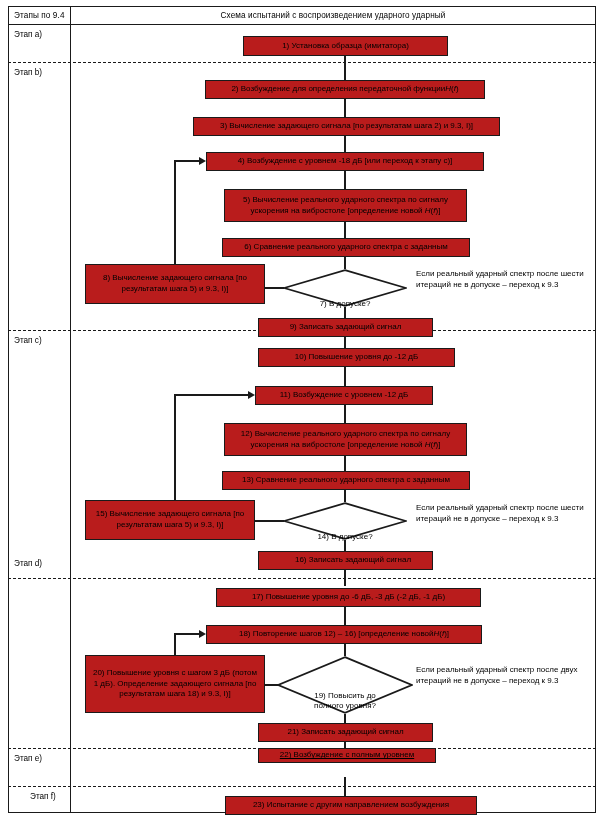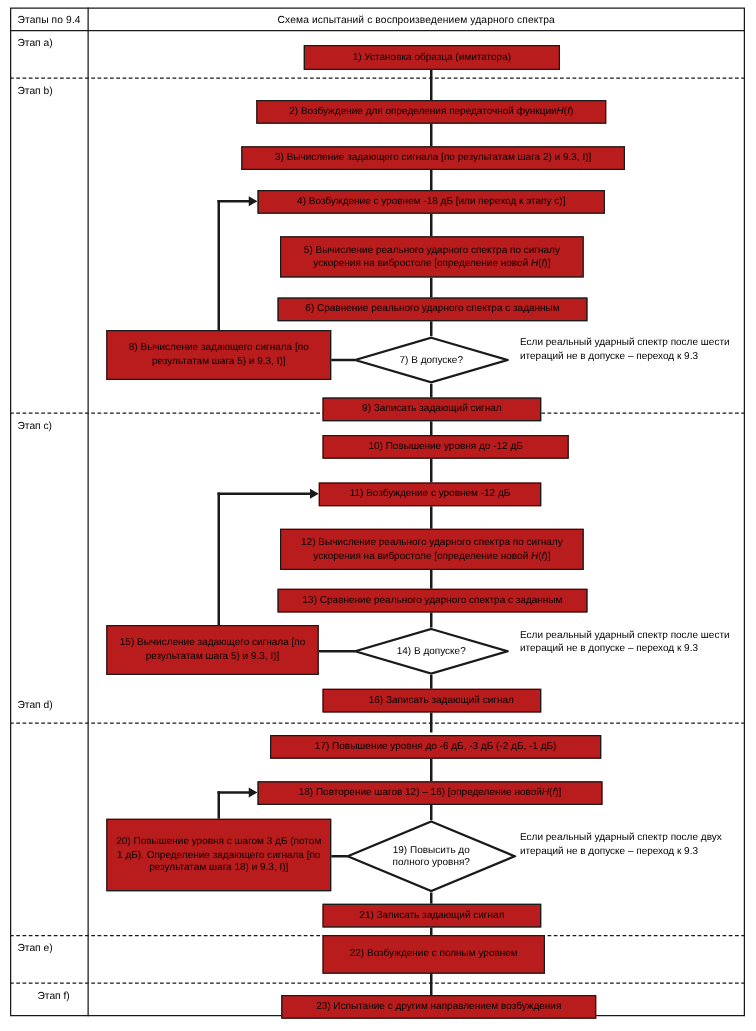"Схема испытаний с воспроизведением" div.hdr-title { text: спектра -> ударный }
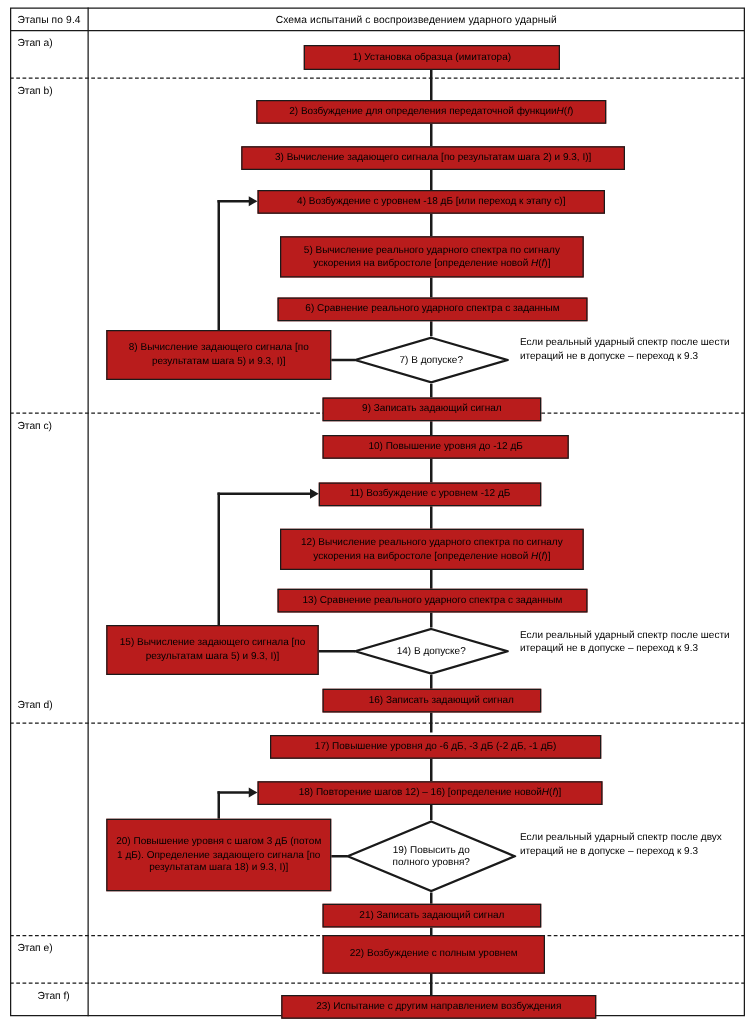"7) В допуске?" .dlabel { top: 0 -> 16px }
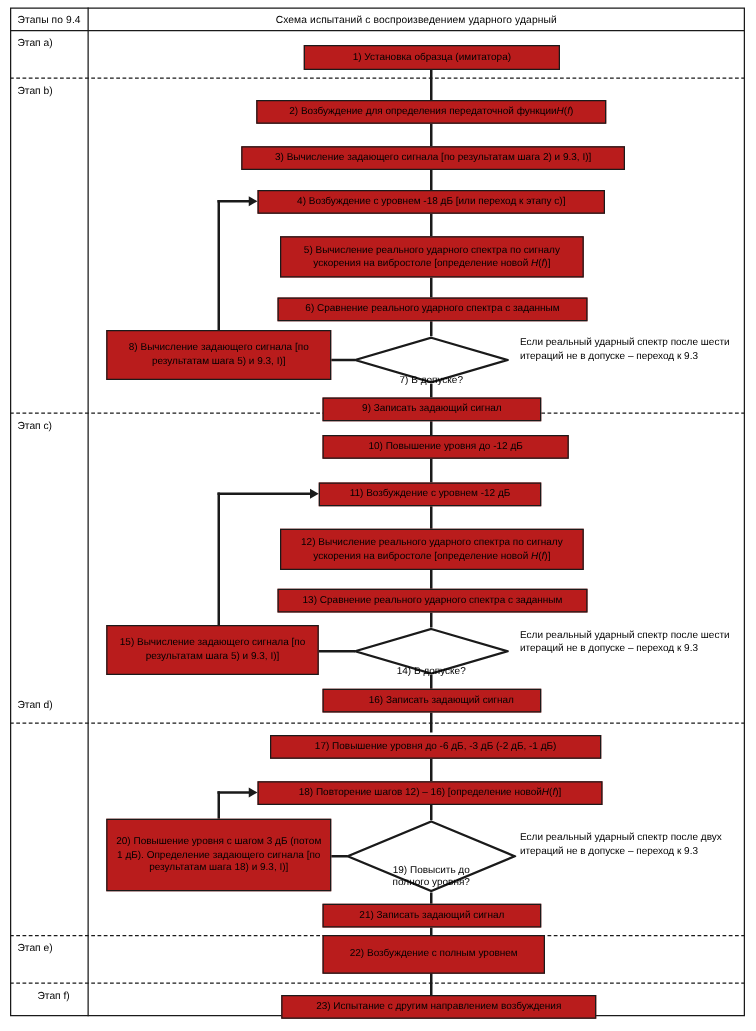"22) Возбуждение с полным уровнем" div.node { height: 31px -> 15px; text-decoration: none -> underline }
